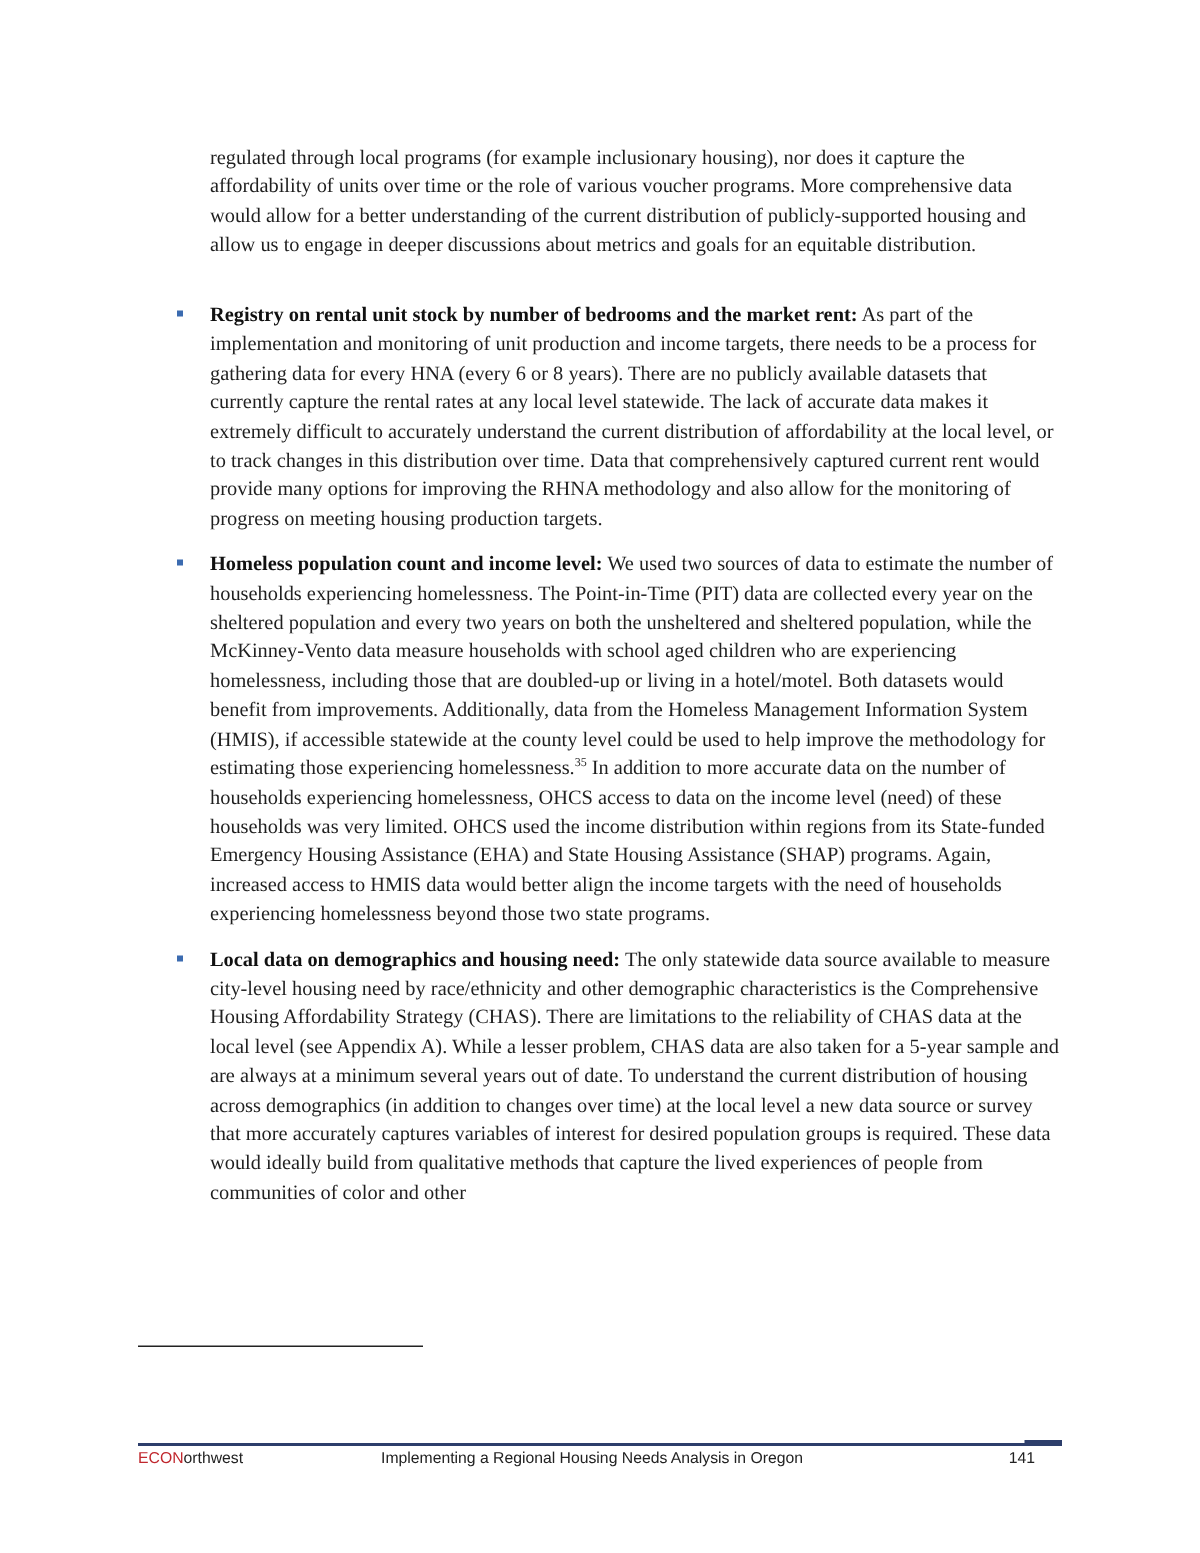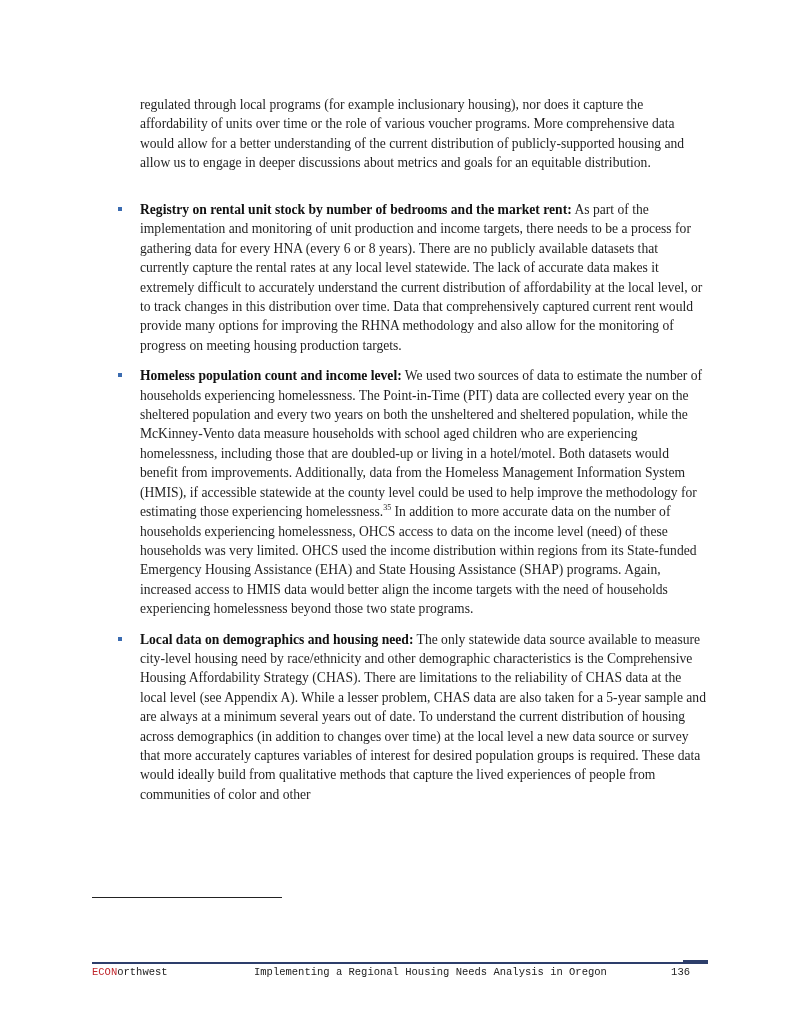"ECONorthwest" .footer { font-family: Liberation Mono, monospace -> Liberation Sans, sans-serif }
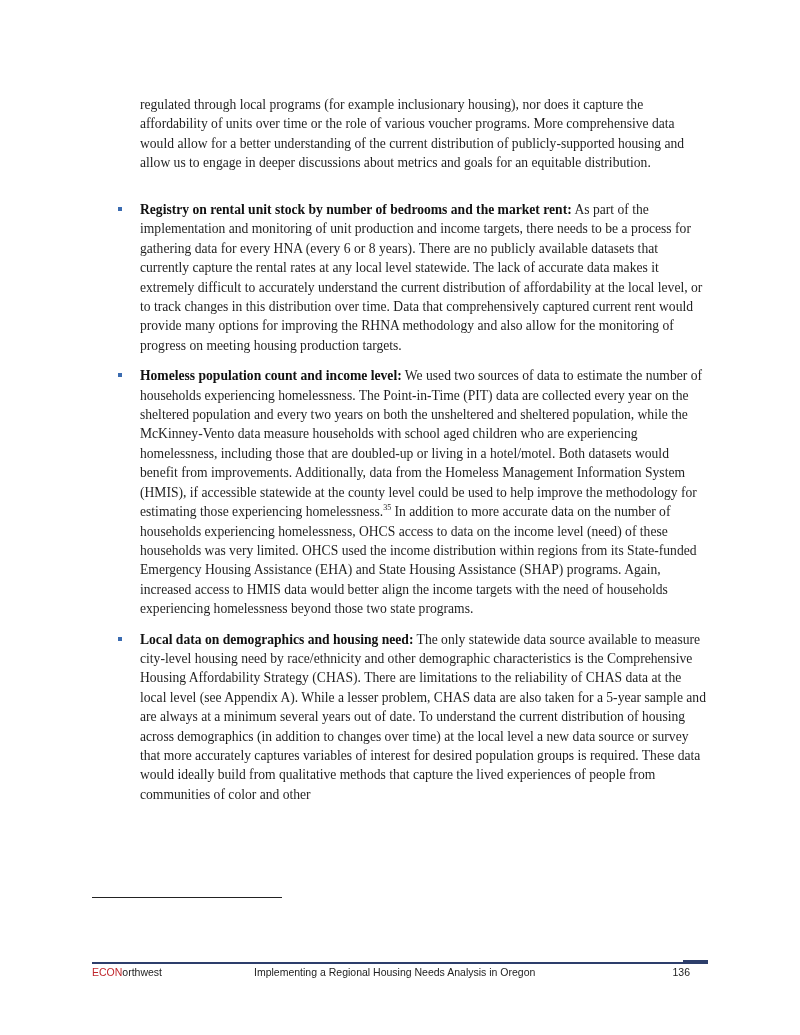"136" span.pagenum { text: 136 -> 141 }
